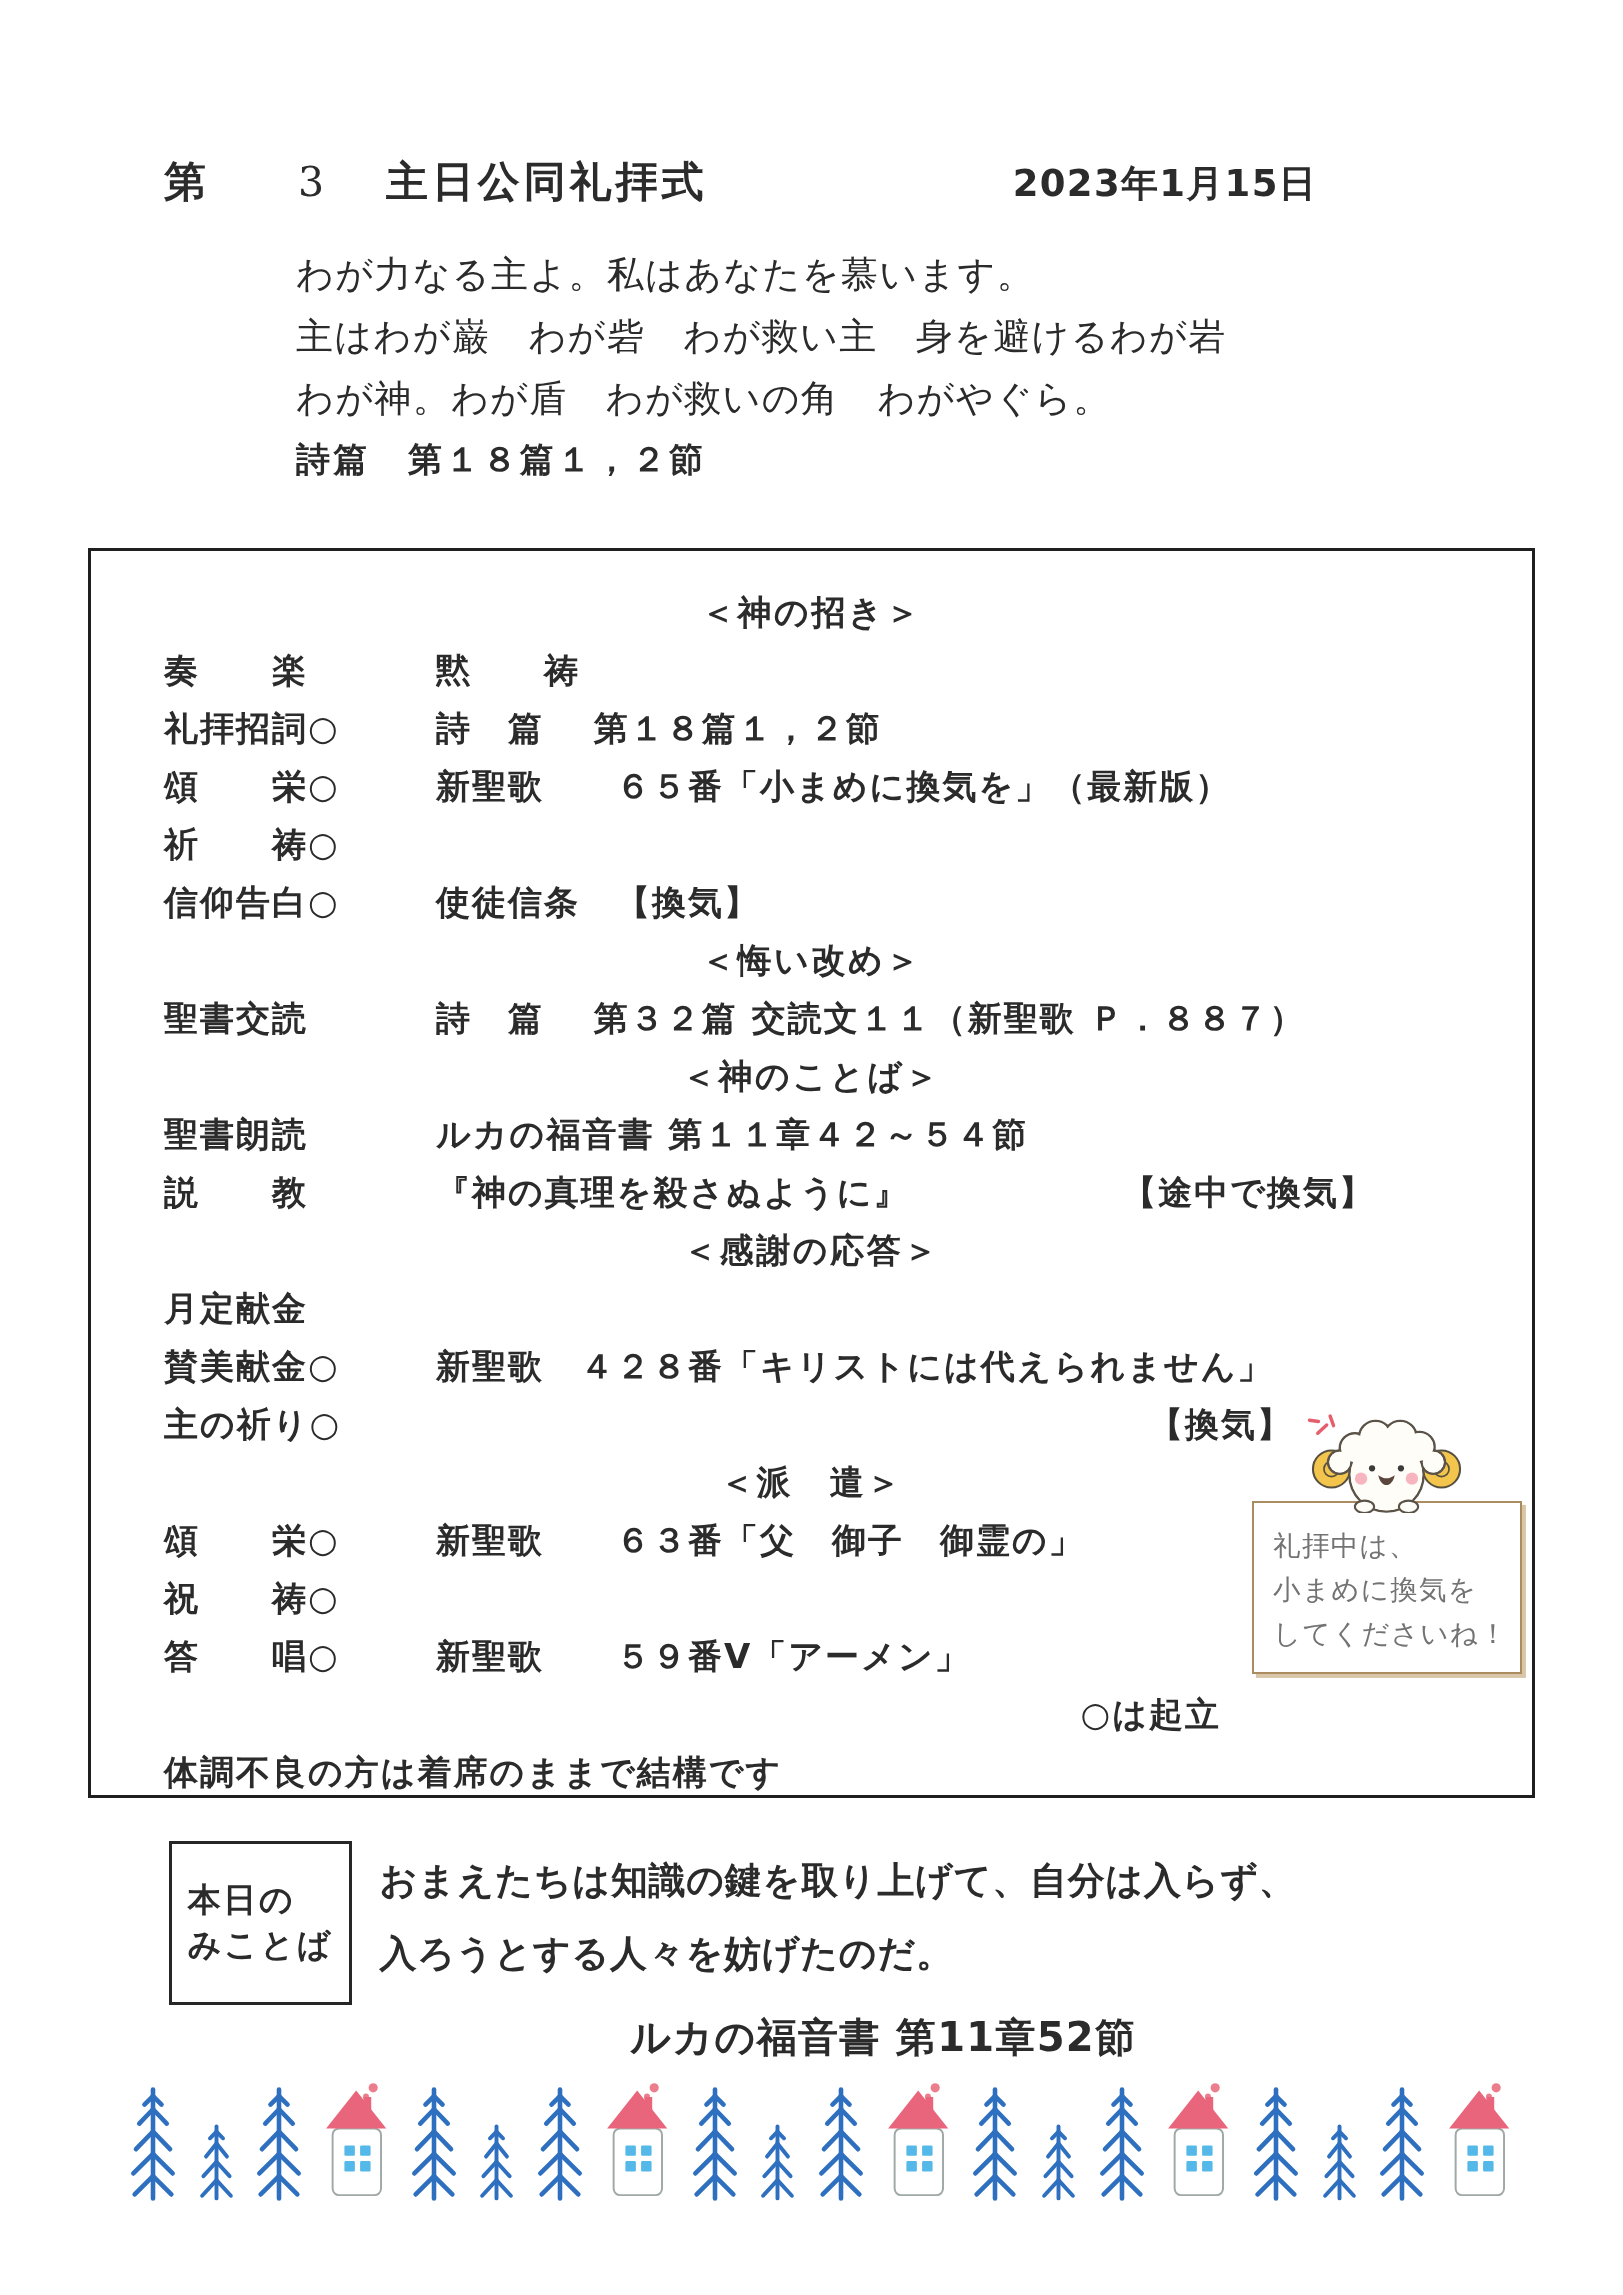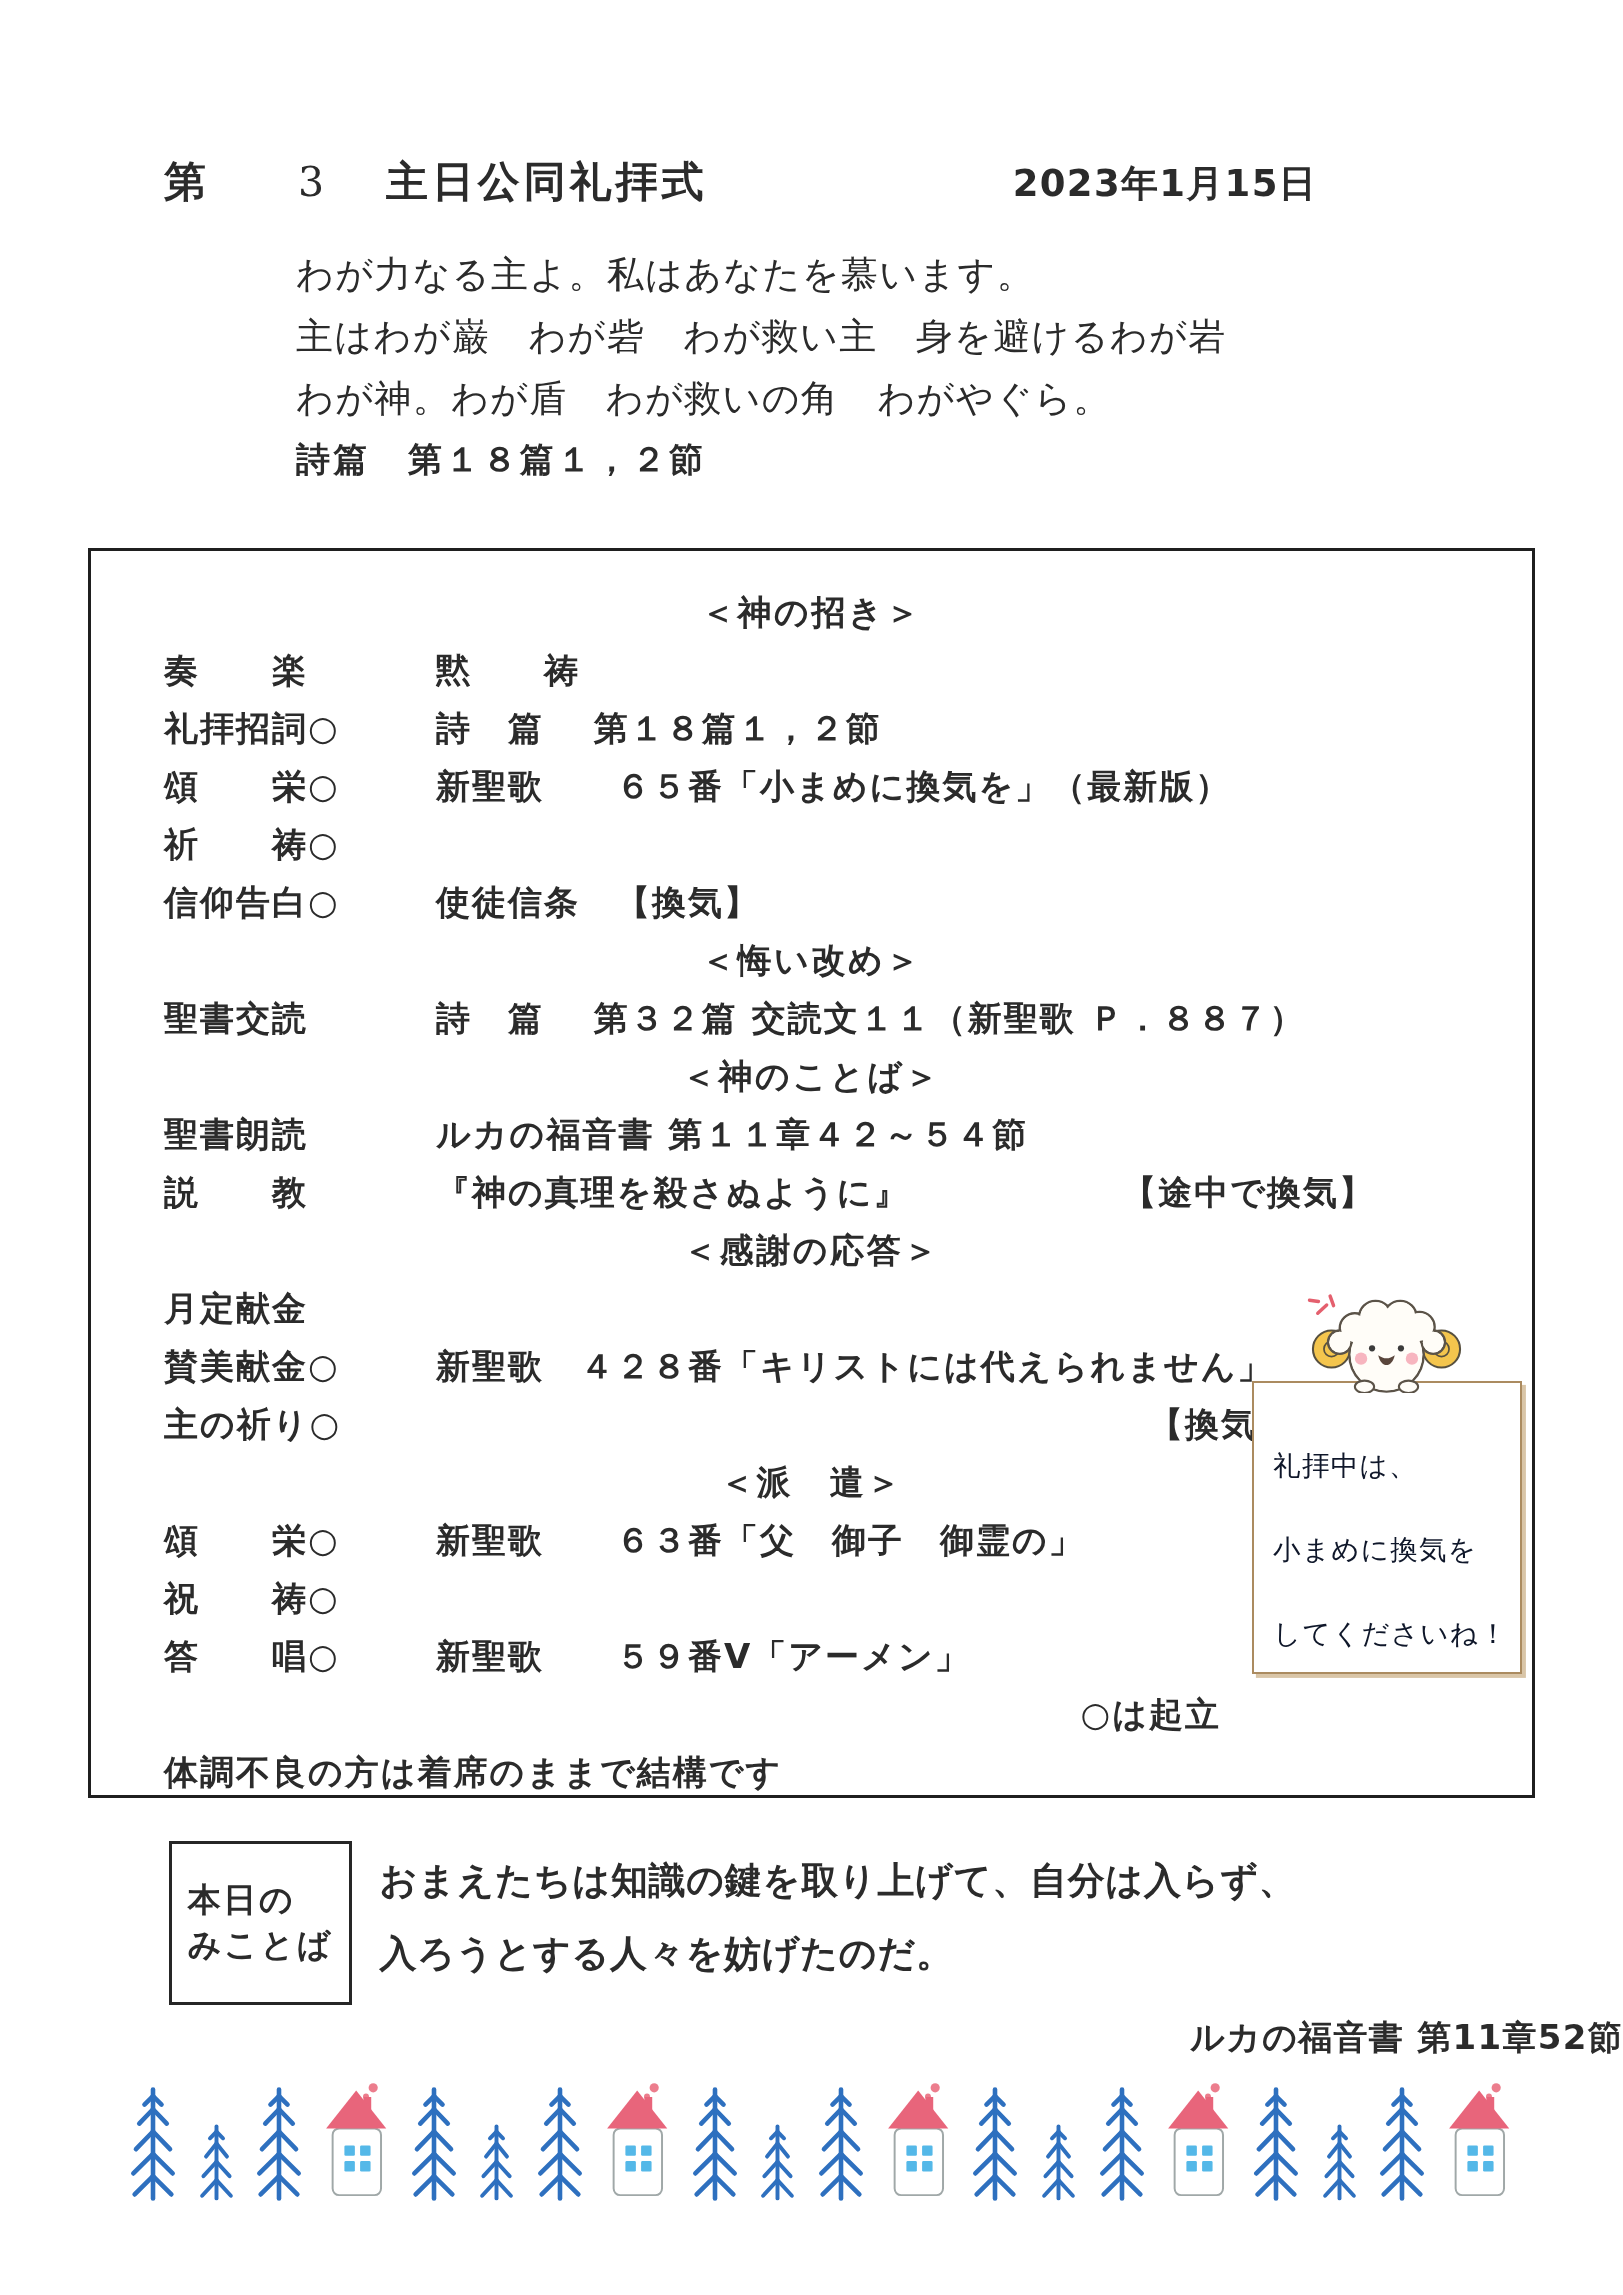"礼拝中は、" .sign-line { color: #0f172a -> #737373; margin-top: 40px -> none }
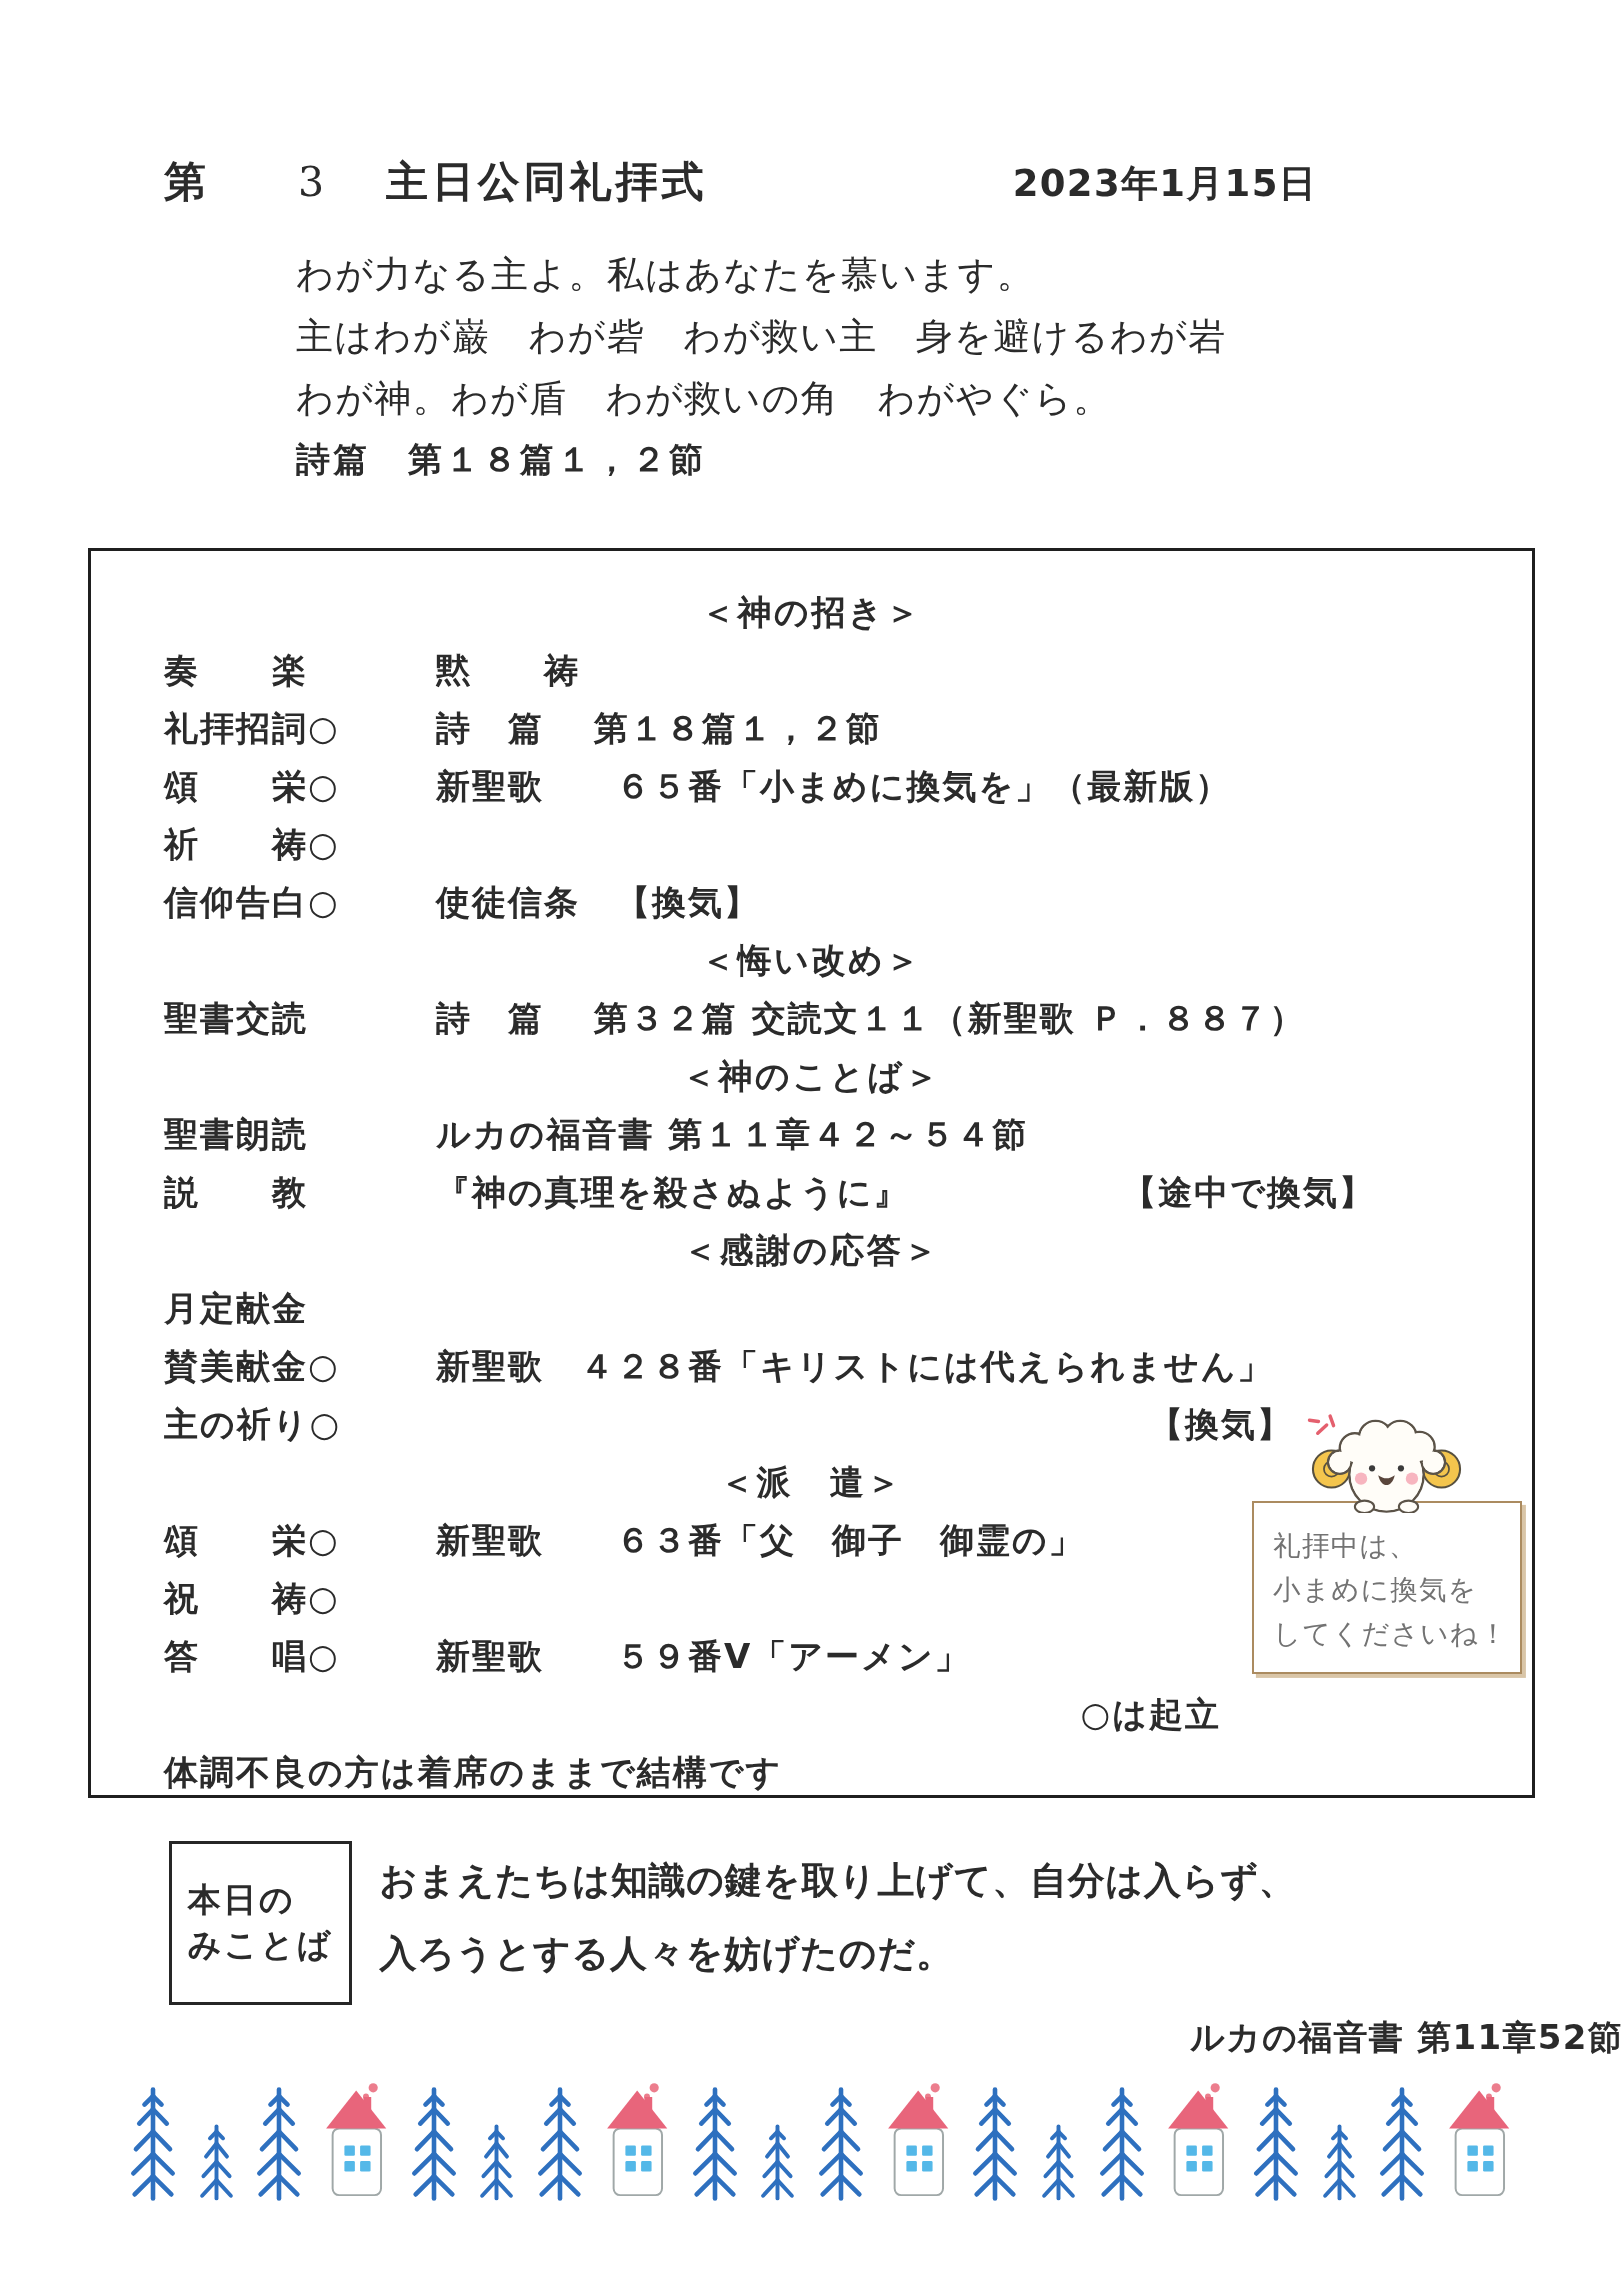"ルカの福音書 第11章52節" .bottom-ref { font-size: 34px -> 40px; text-align: right -> none }
